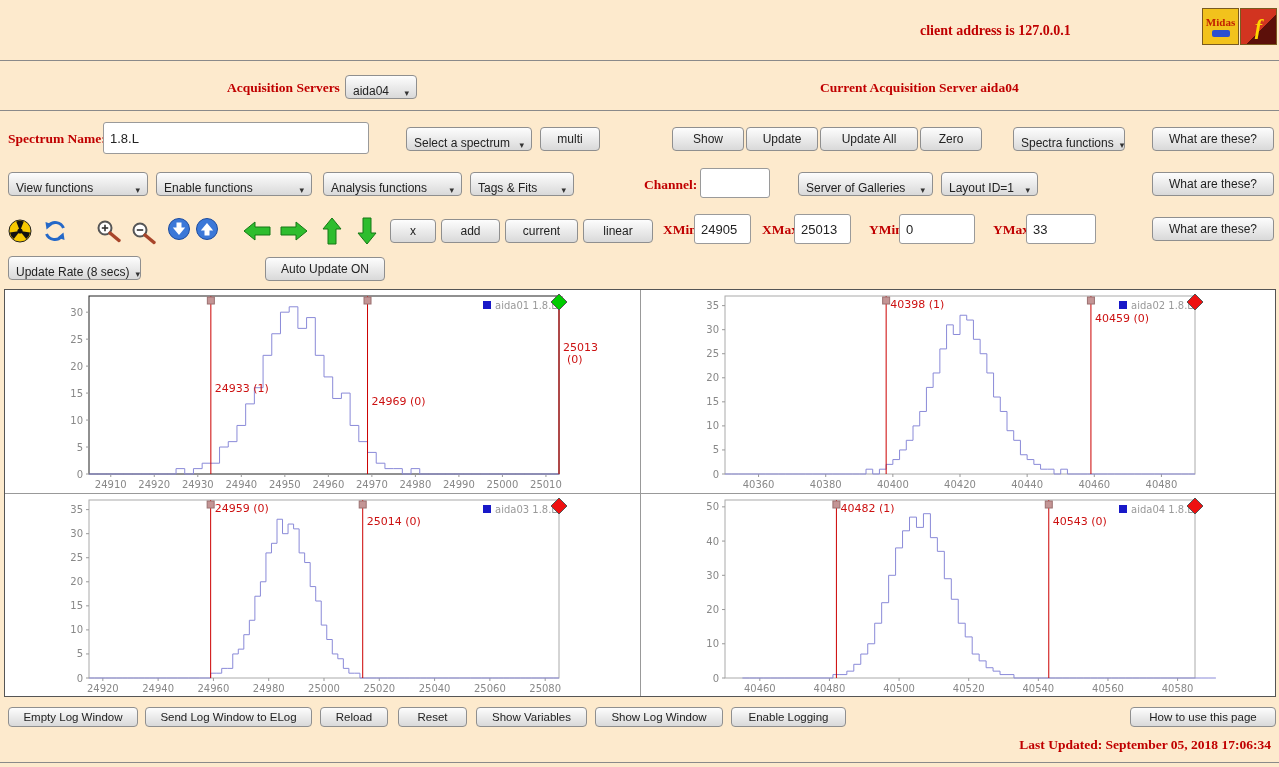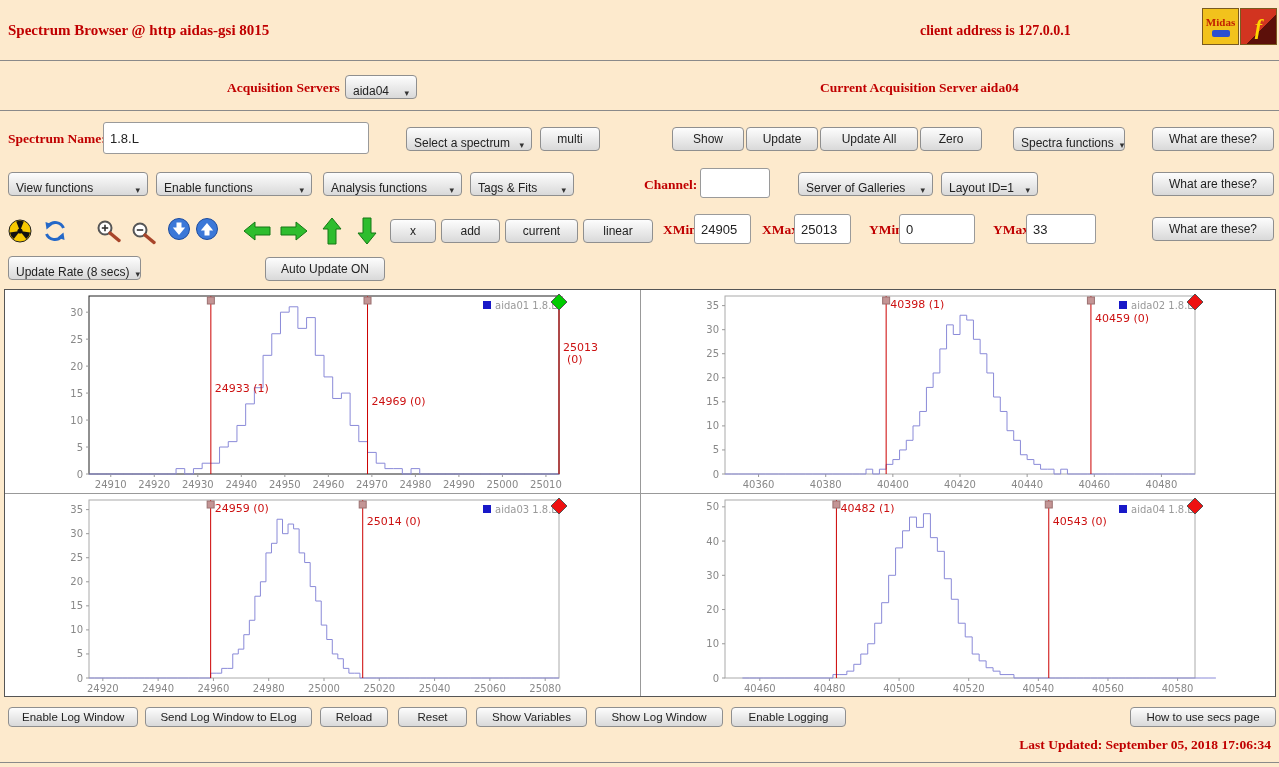"Spectrum Browser @ http aidas-gsi" div.abs { html: <div>Spectrum Browser @ http aidas-gsi 8015</div> -> none }
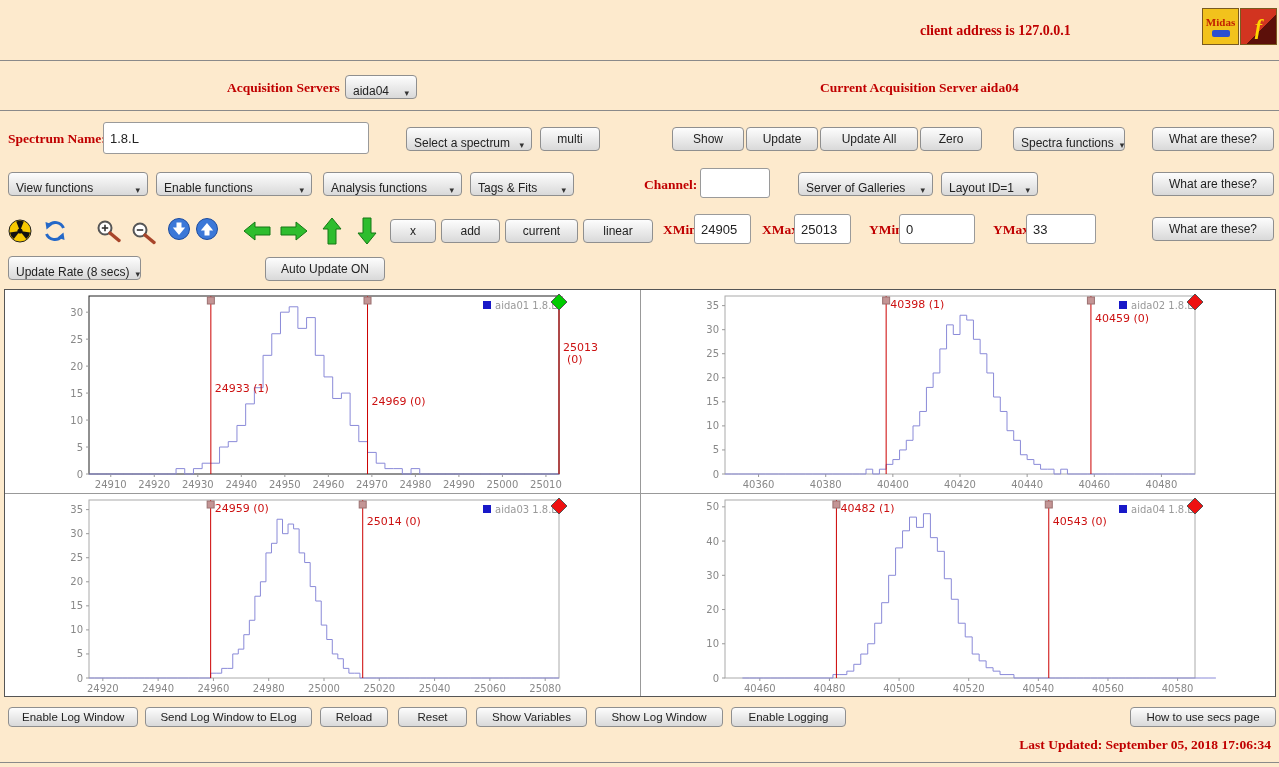"Enable Log Window" div.btn { text: Enable -> Empty }
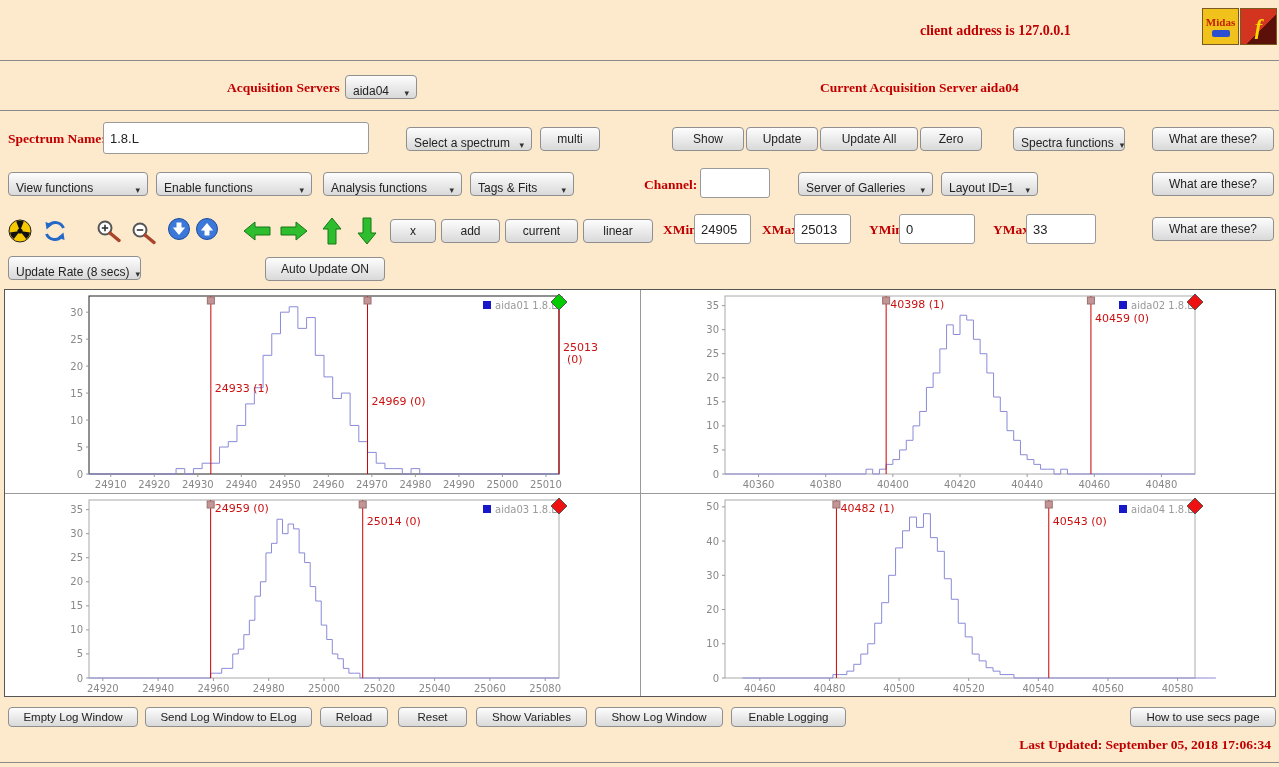"How to use secs page" div.btn { text: secs -> this }
